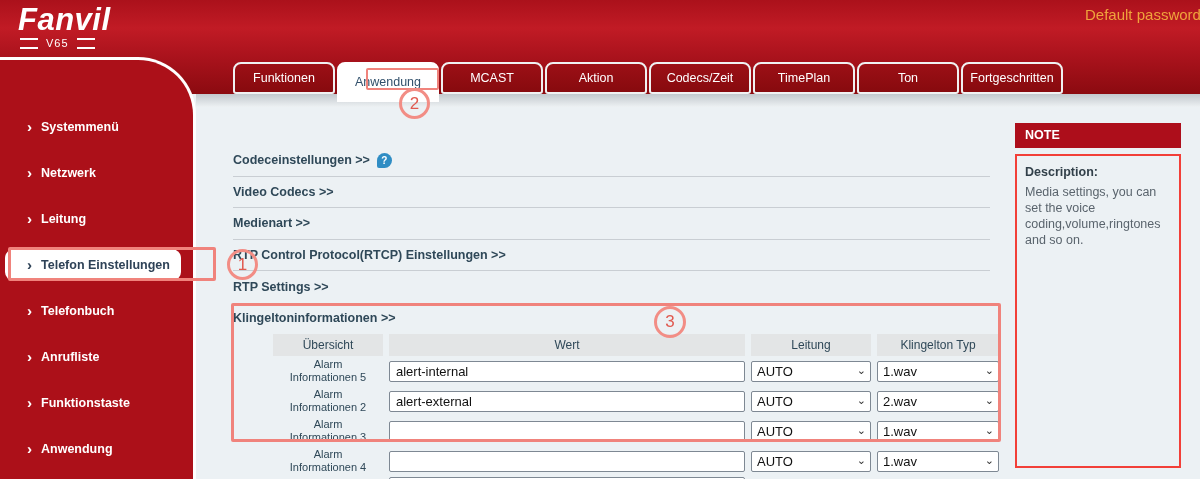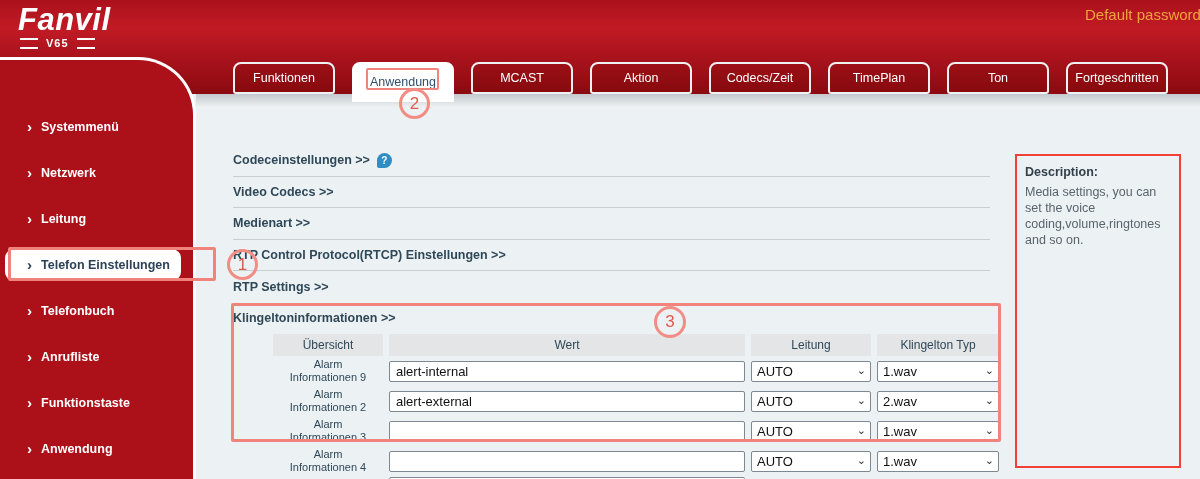"V65" .logo-model { font-weight: bold -> normal }
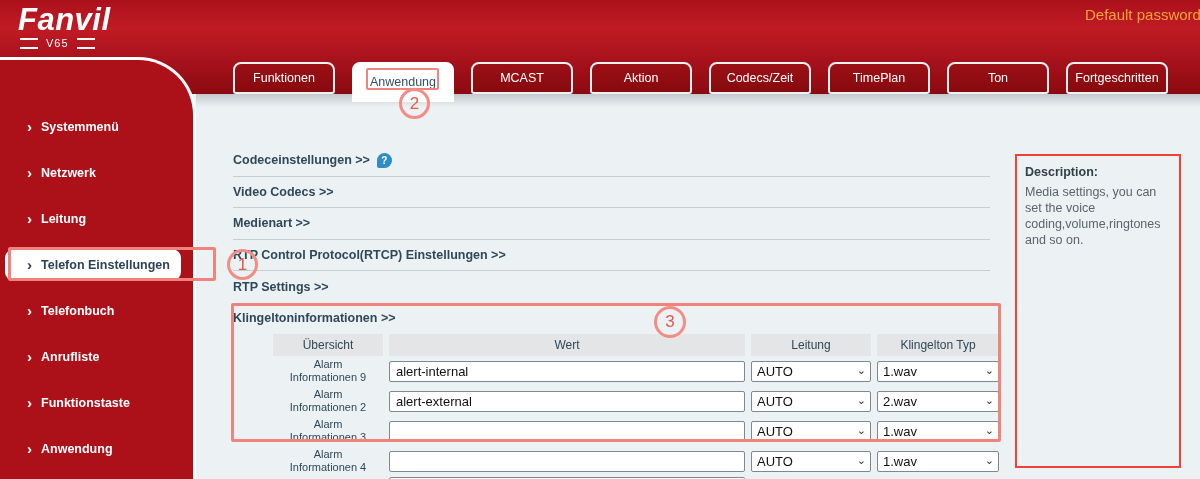"Funktionen" .tabbar { gap: 17px -> 2px }
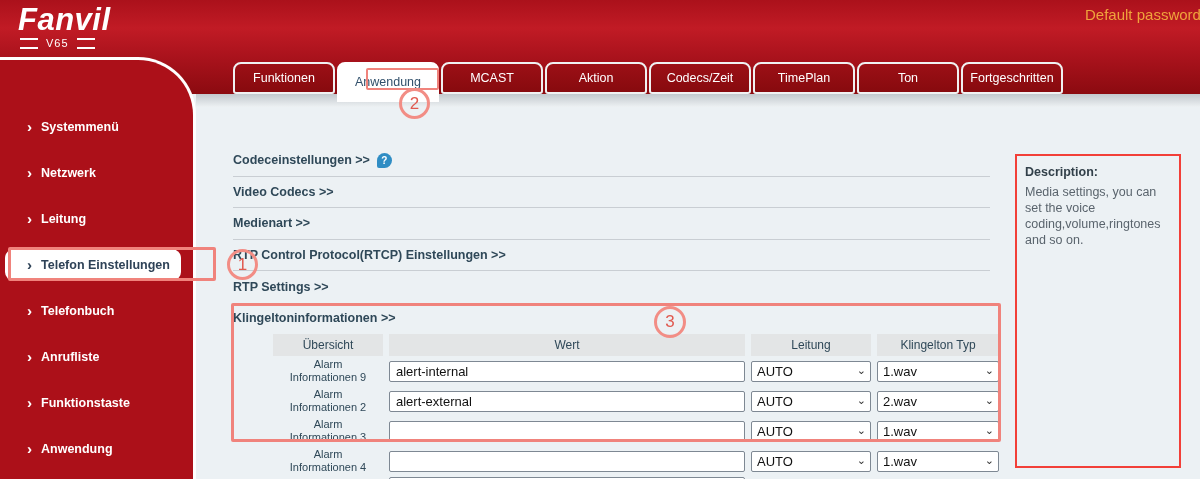"NOTE" div.note-head { html: none -> <div>NOTE</div> }
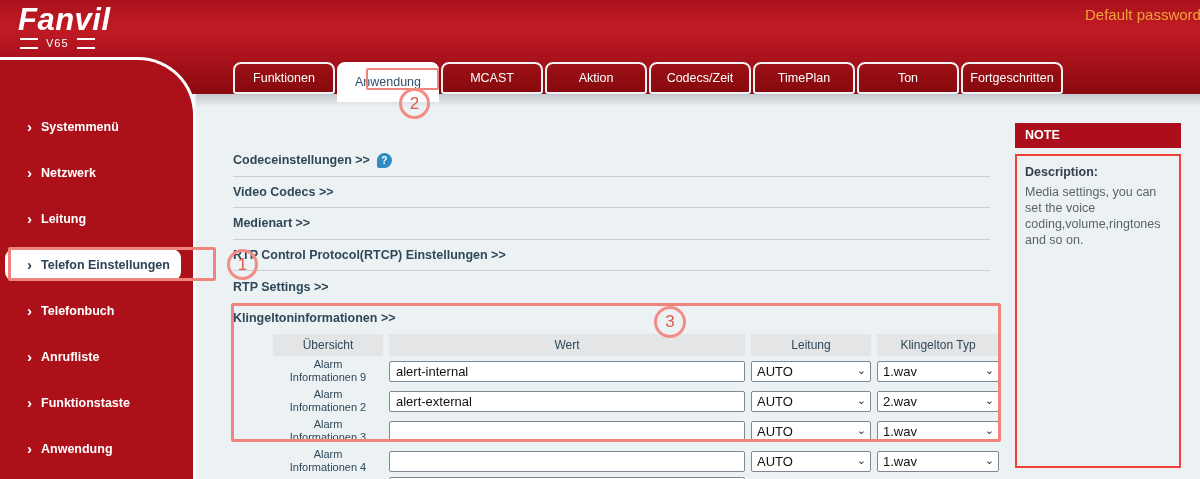"Alarm Informationen 9" div.t-label { text: 9 -> 5 }
